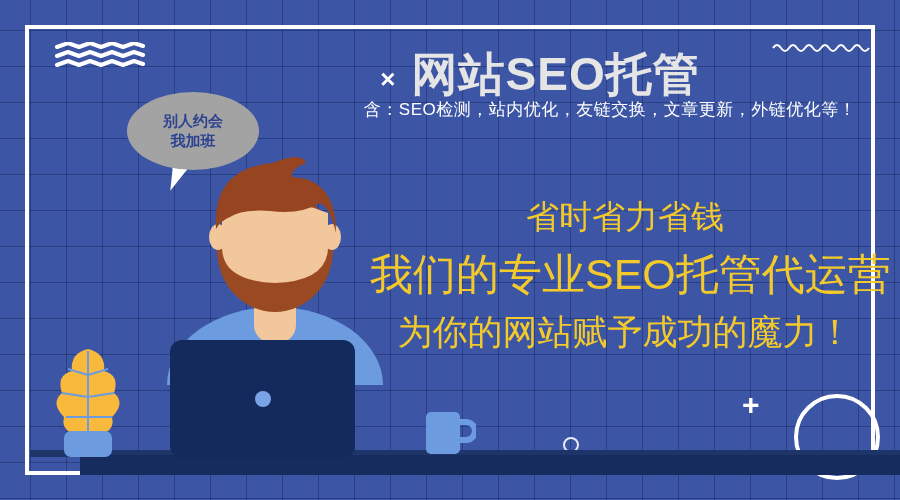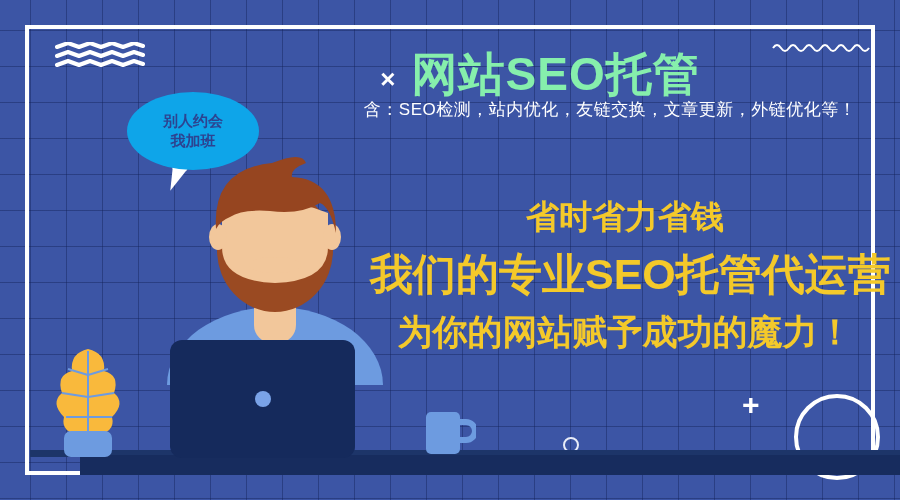"网站SEO托管" .title { color: #86efac -> #e5e5e5 }
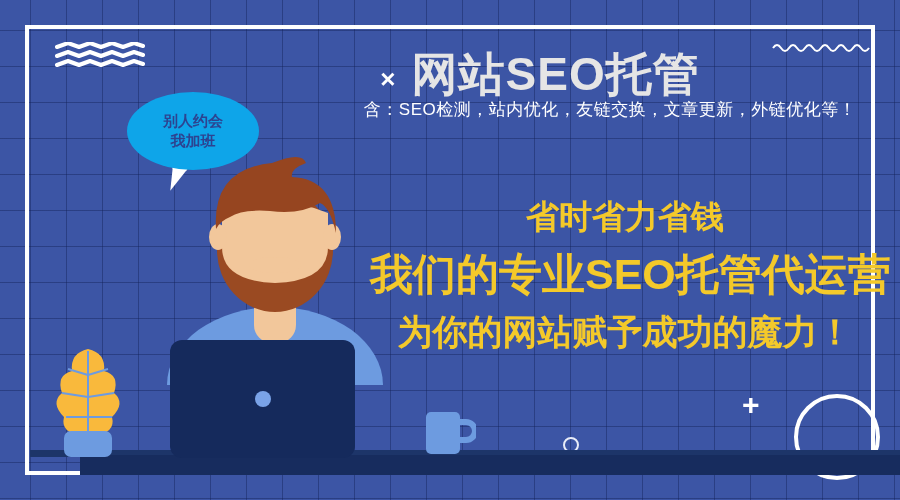"别人约会" .bubble { background: #0ea5e9 -> #a3a3a3 }
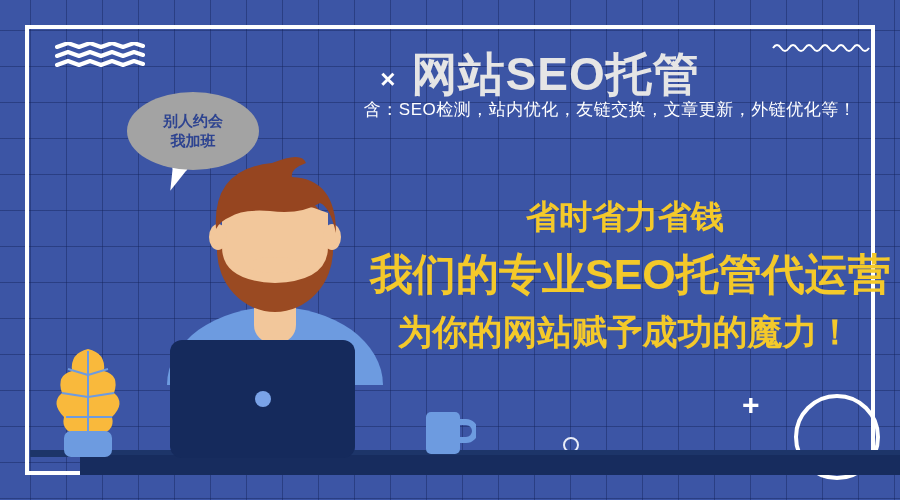"省时省力省钱" .slogan { font-weight: 700 -> 400 }
